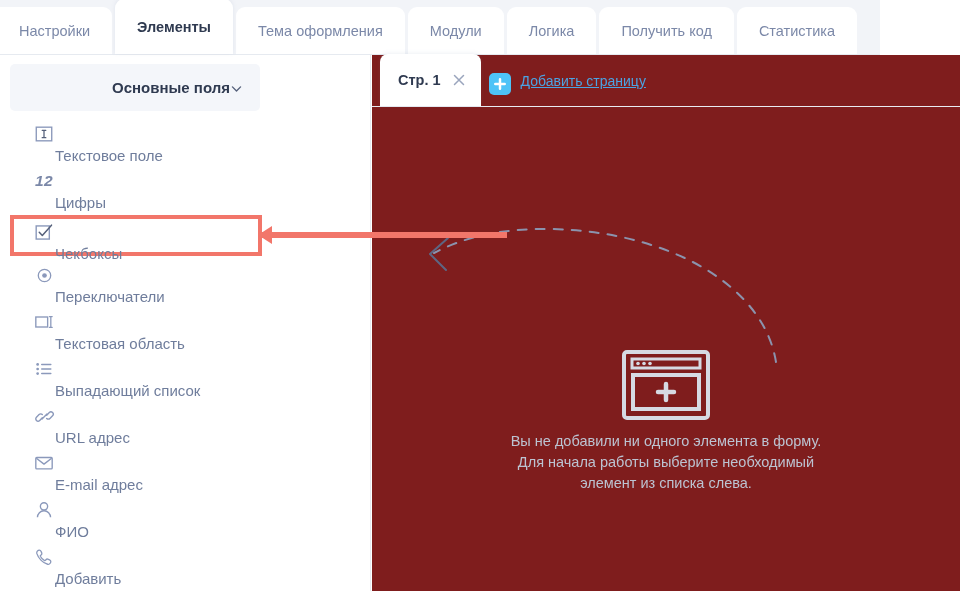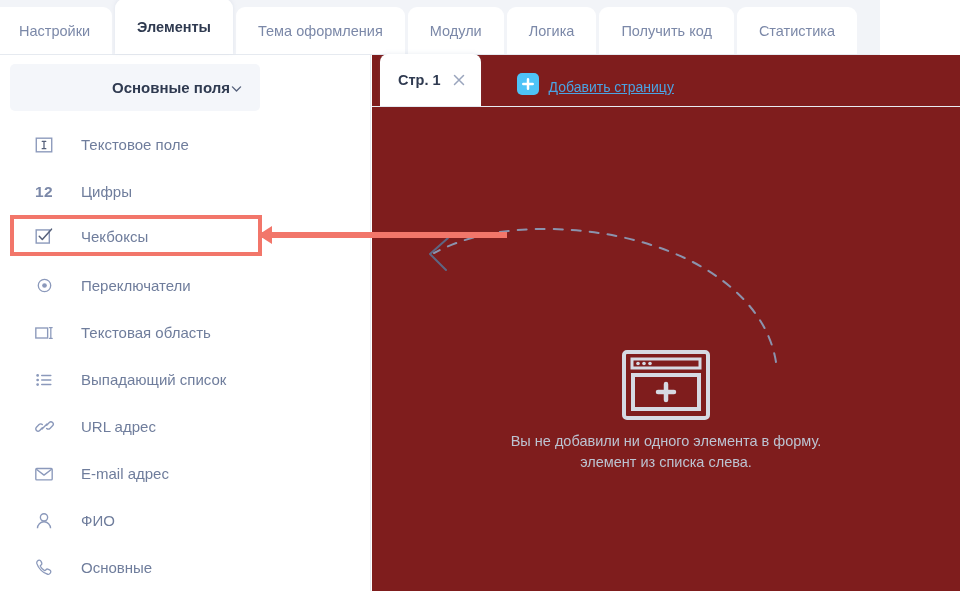"Добавить страницу" .addpage { align-items: flex-end -> flex-start; margin-left: 36px -> 8px }
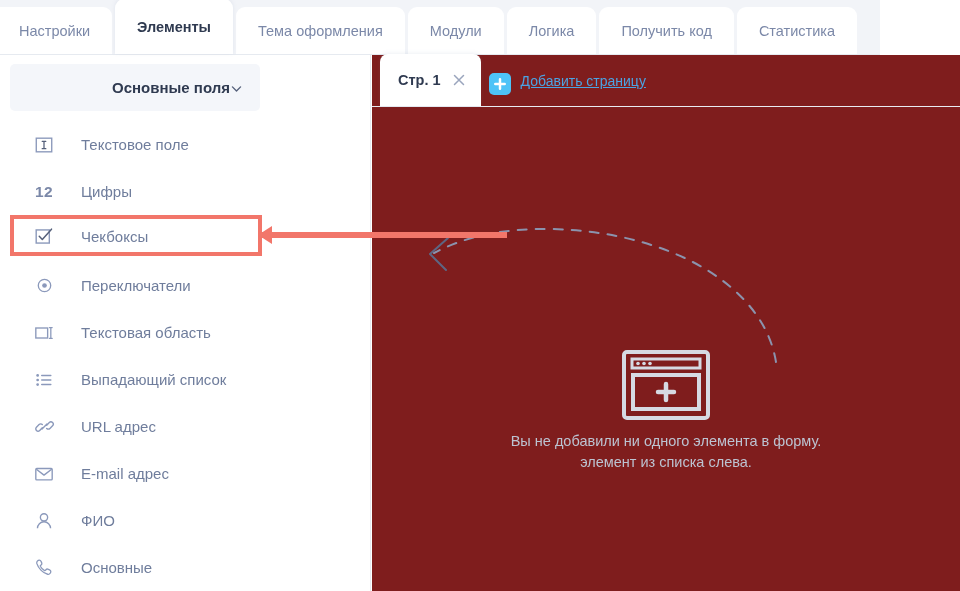"Текстовое поле" .item { align-items: center -> flex-start; flex-direction: none -> column }
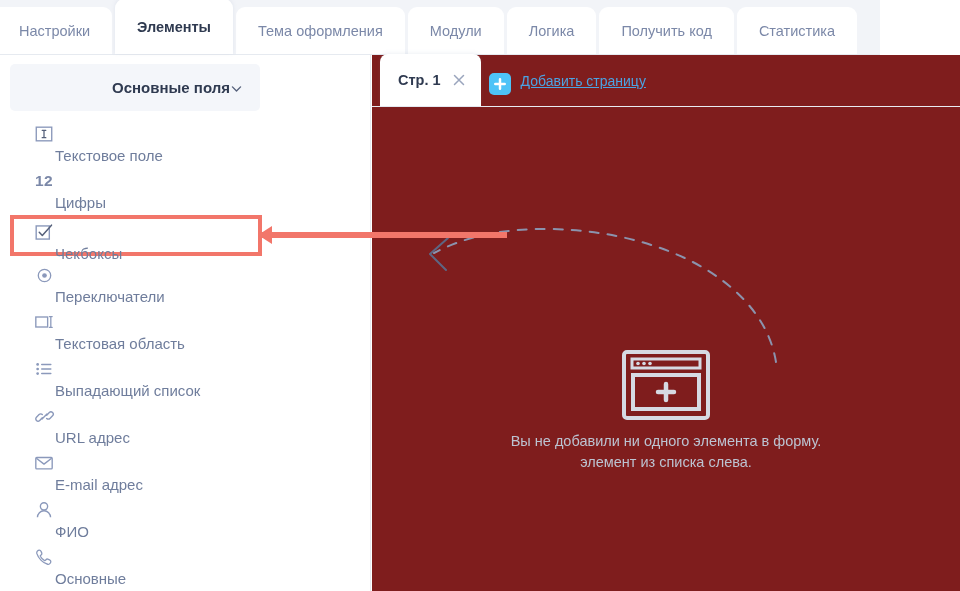"12" .num-icon { font-style: none -> italic }
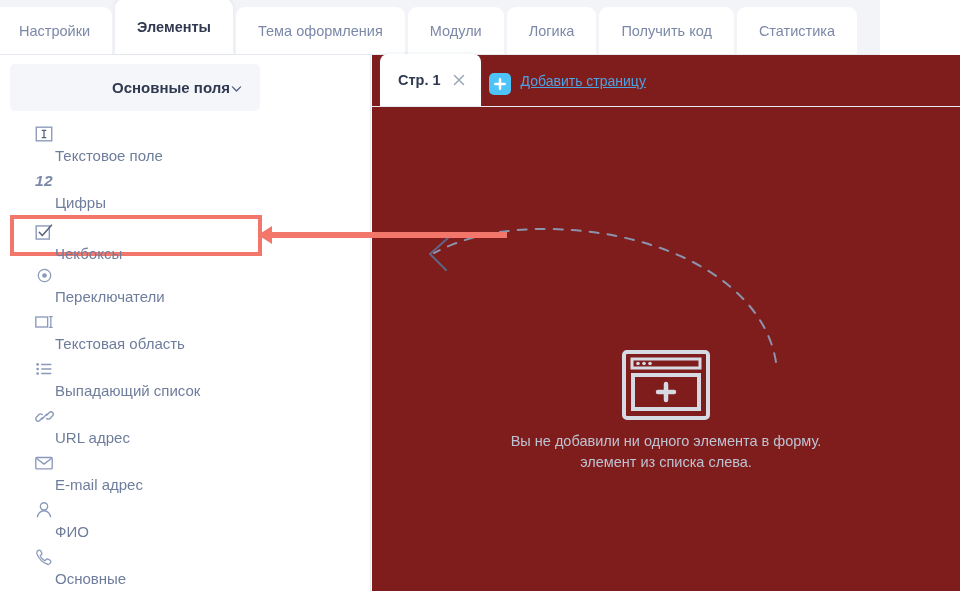"Для начала работы выберите необходимый" div { html: none -> <div>Для начала работы выберите необходимый</div> }
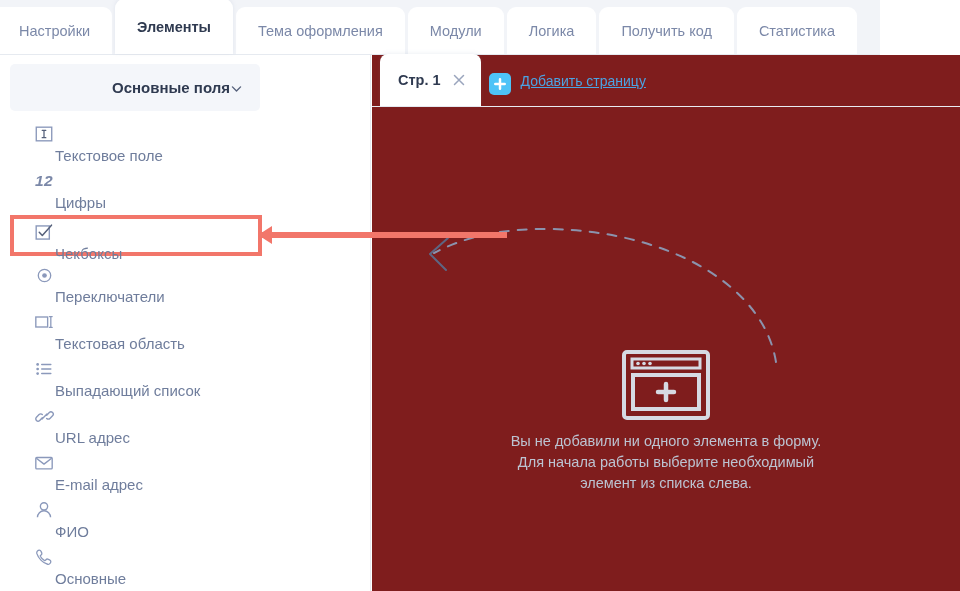"Основные" span.item-label { text: Основные -> Добавить }
